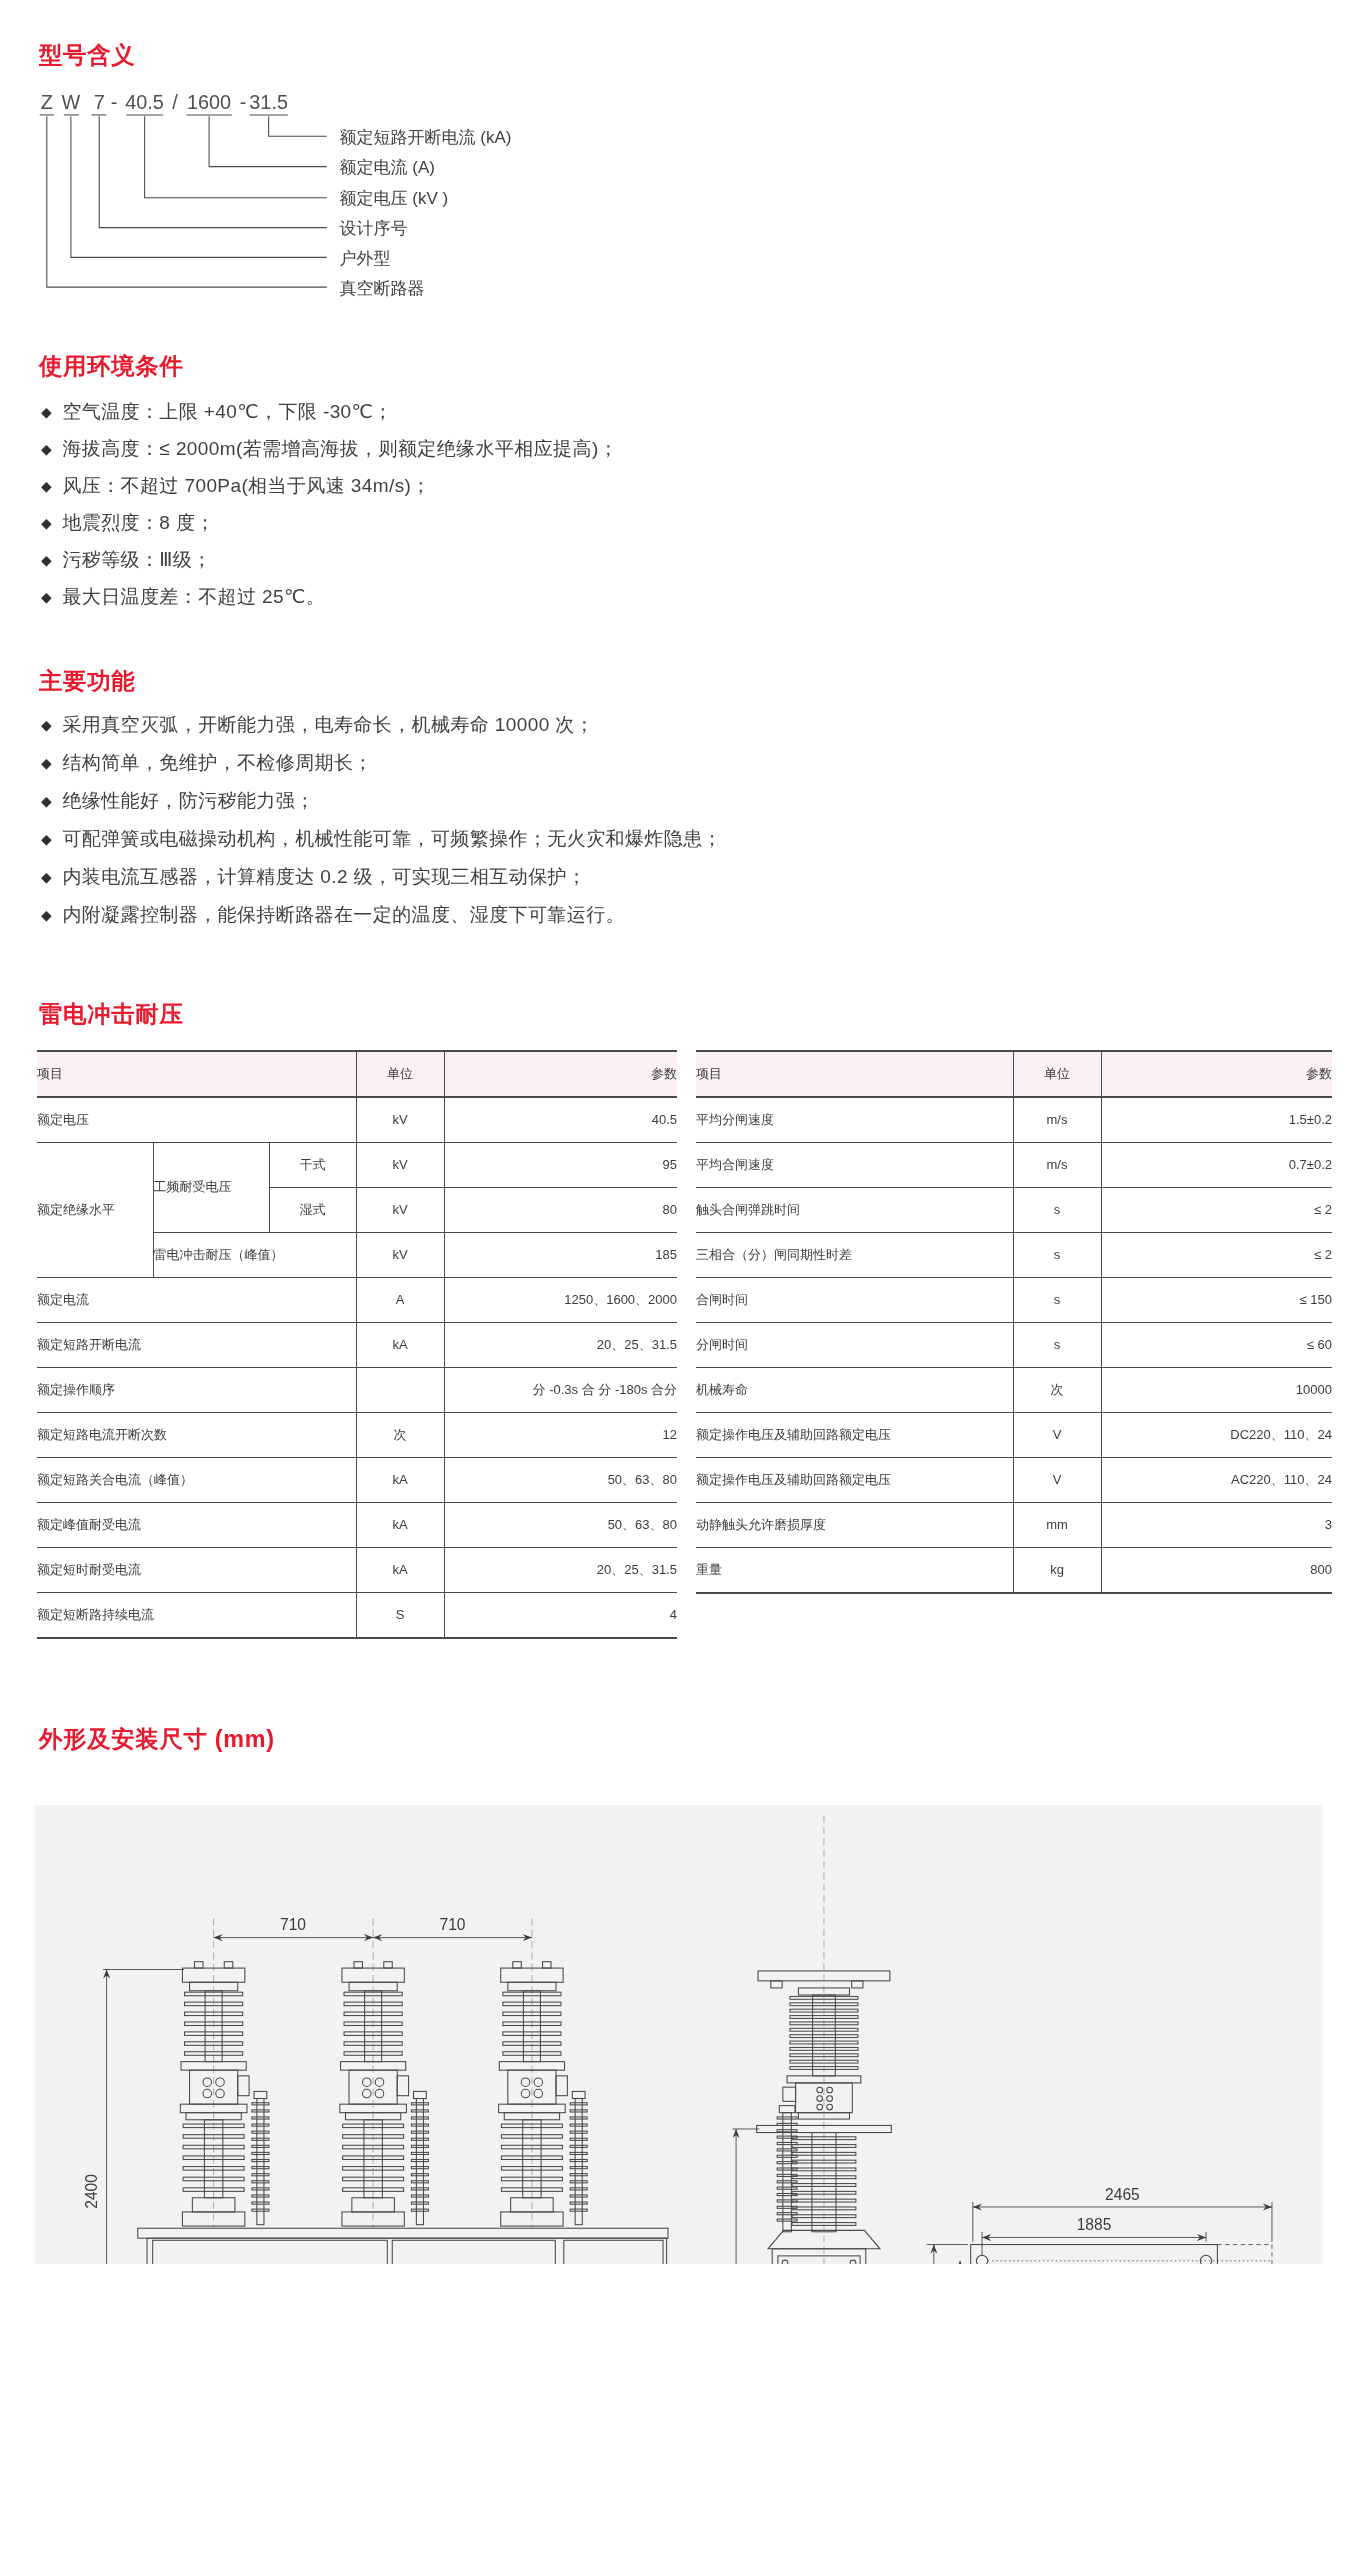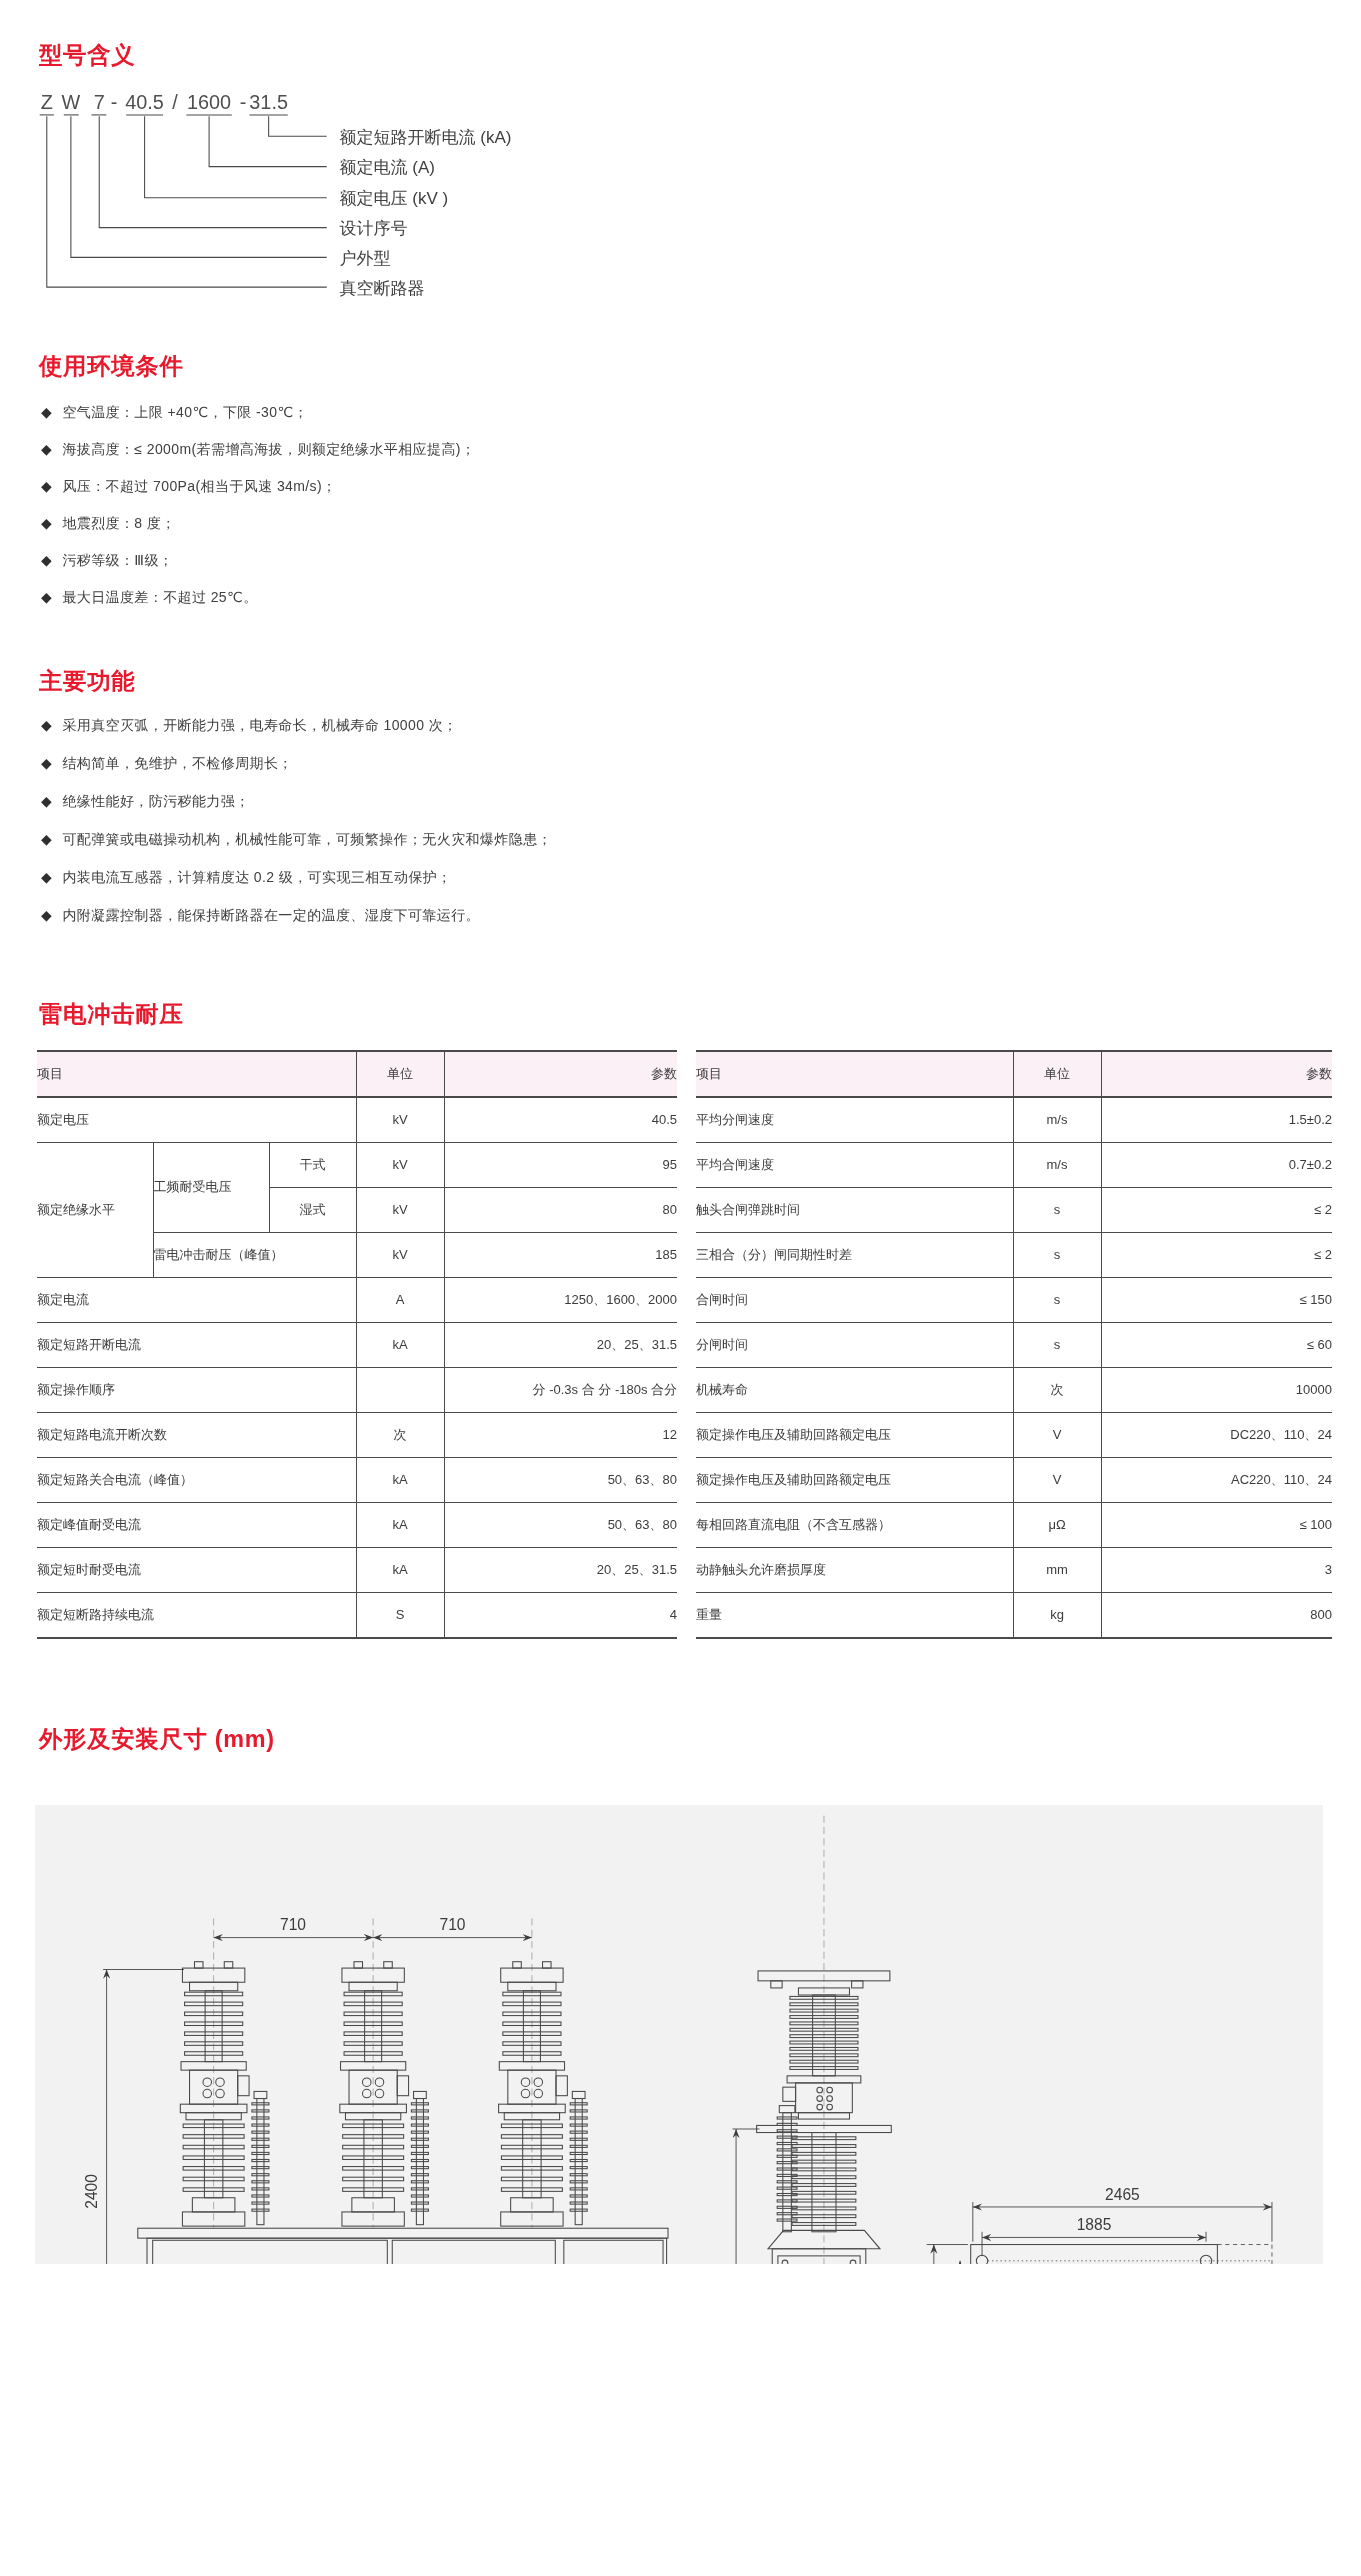"空气温度：上限 +40℃，下限 -30℃；" .bullets .bt { font-size: 14px -> 19px }
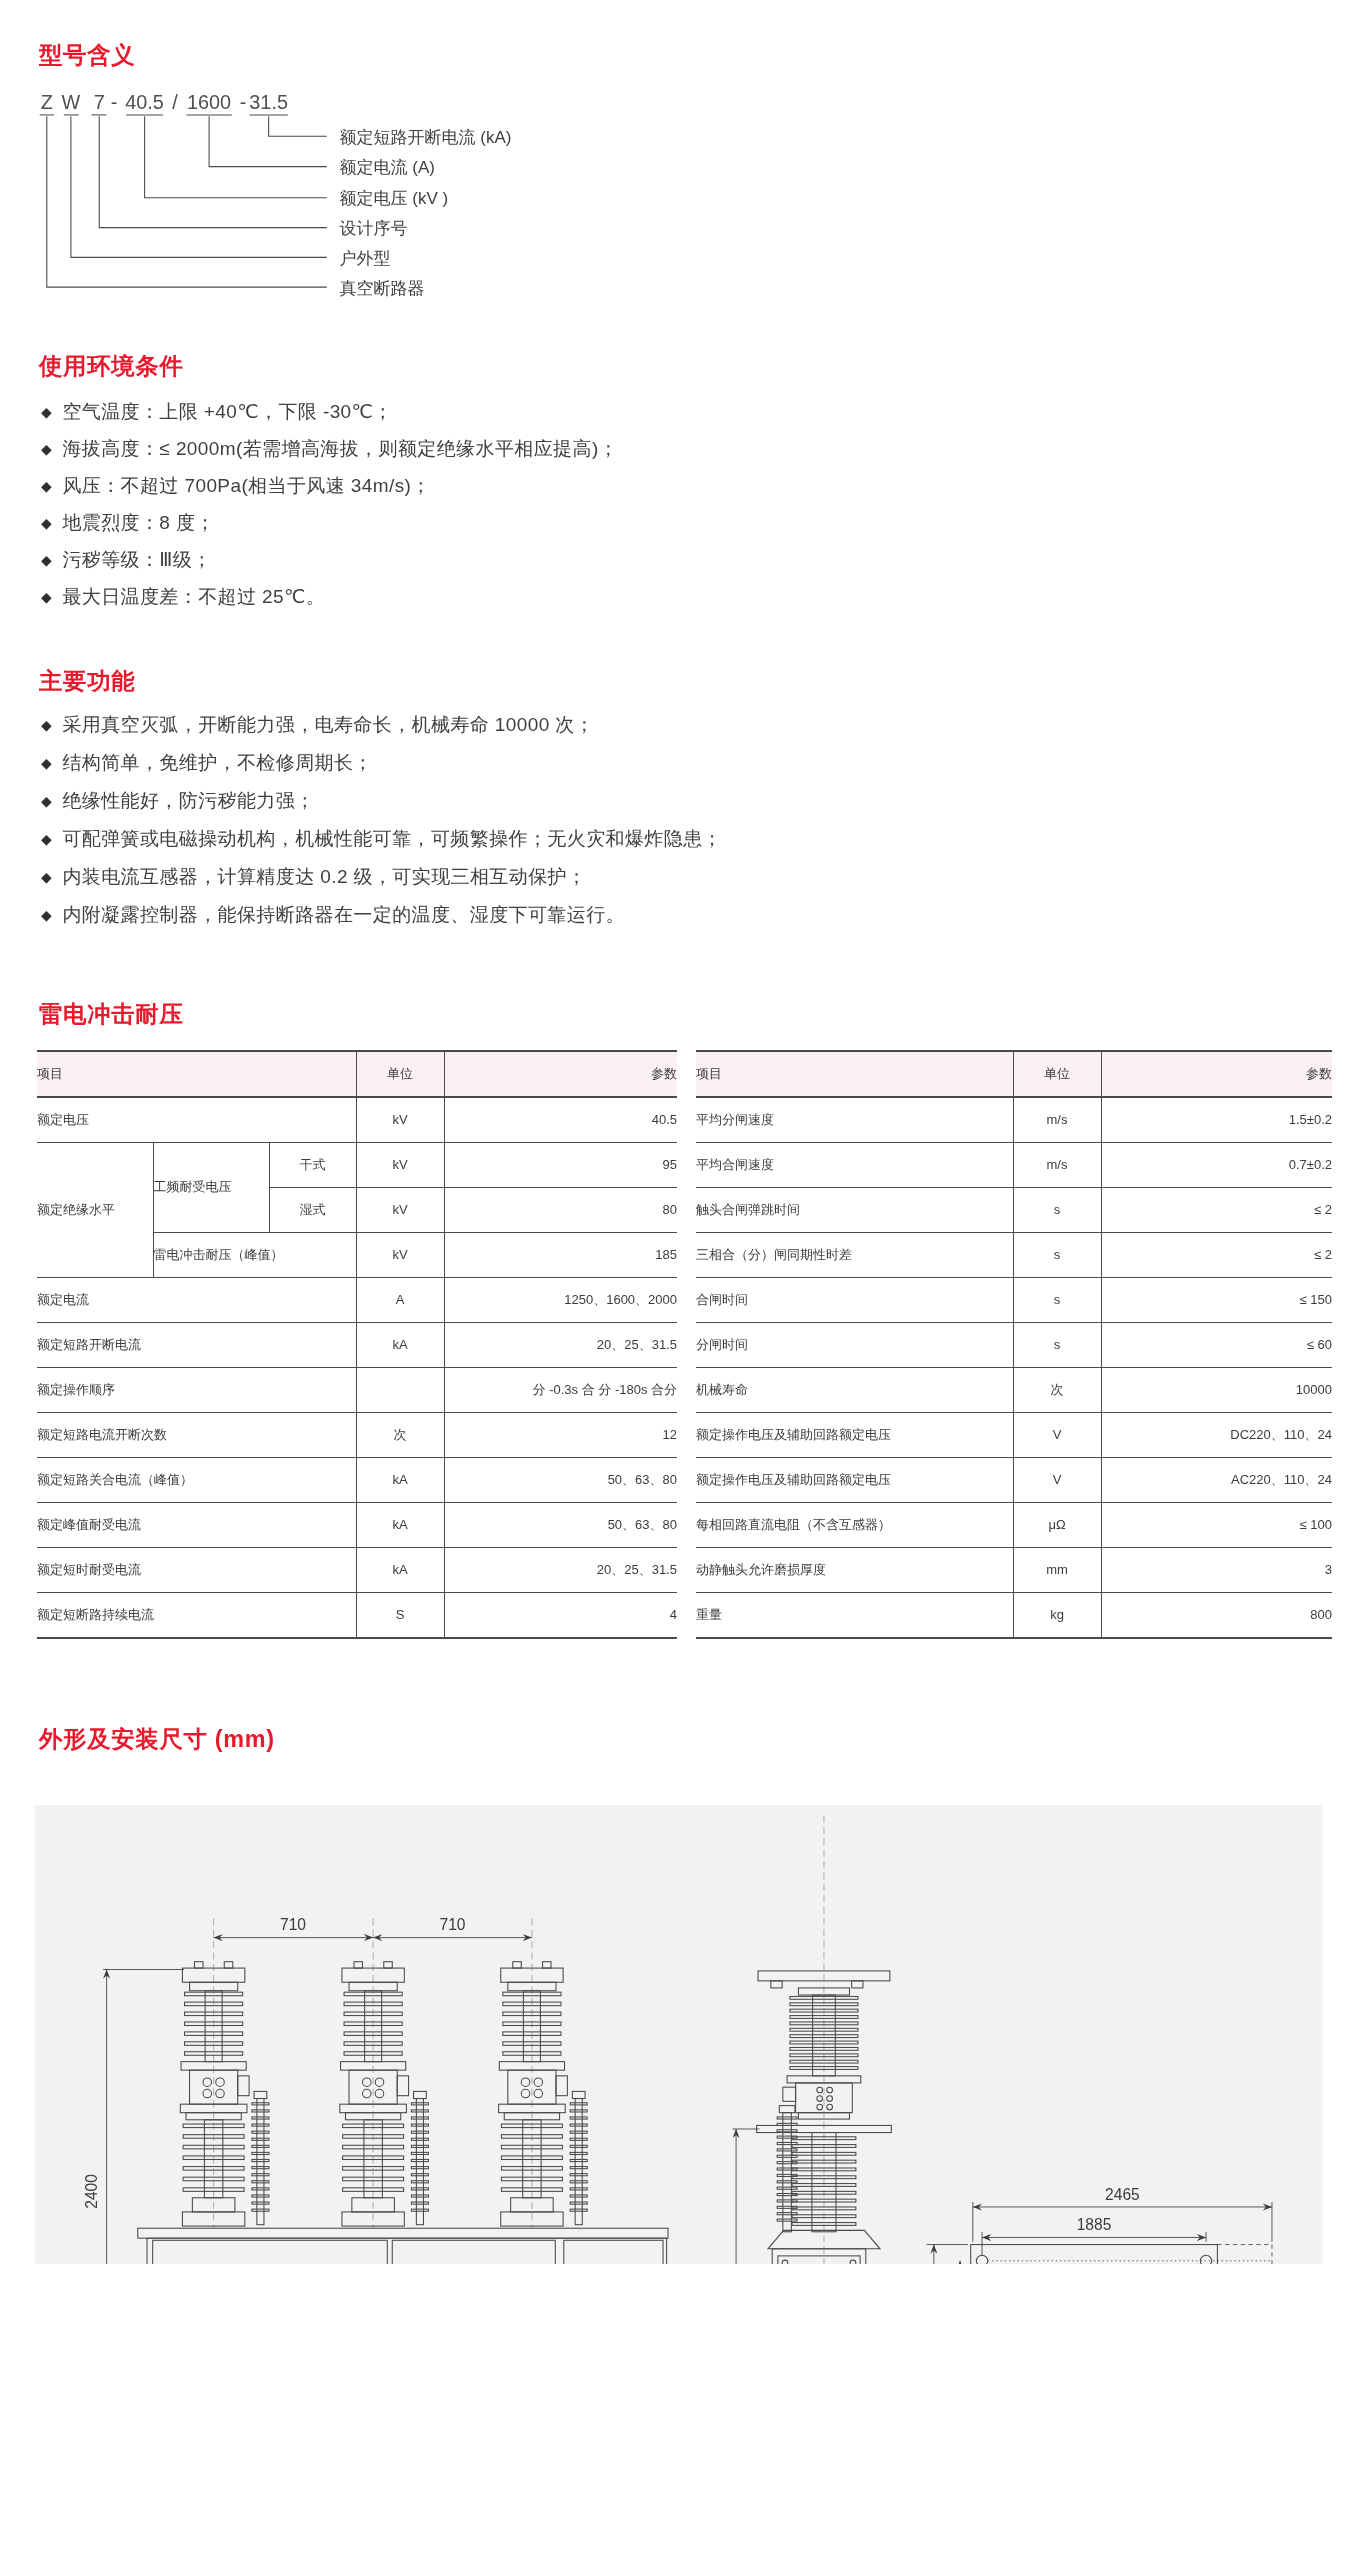"每相回路直流电阻（不含互感器）" tr { html: <tr> <td>每相回路直流电阻（不含互感器）</td> <td>μΩ</td> <td>≤ 100</td> </tr> -> none }
